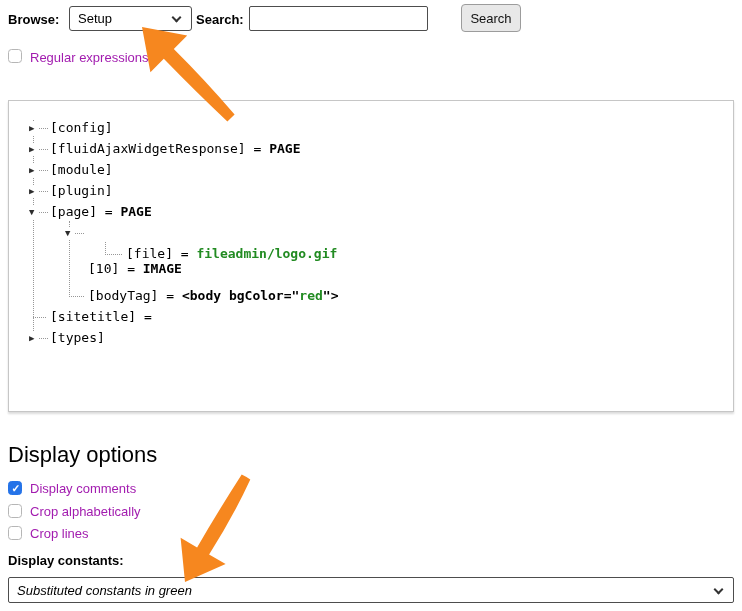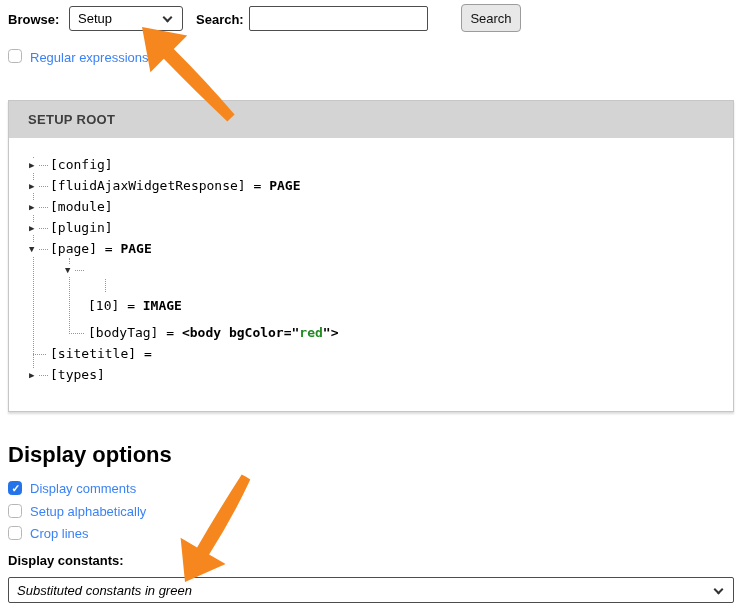"Setup" div.sel { width: 114px -> 123px }
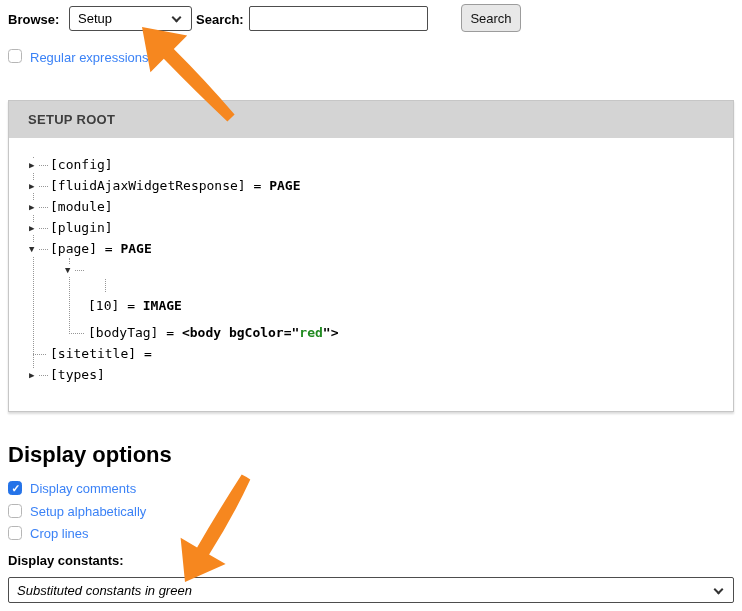"Regular expressions" .plain { color: #3b82f6 -> #a21caf }
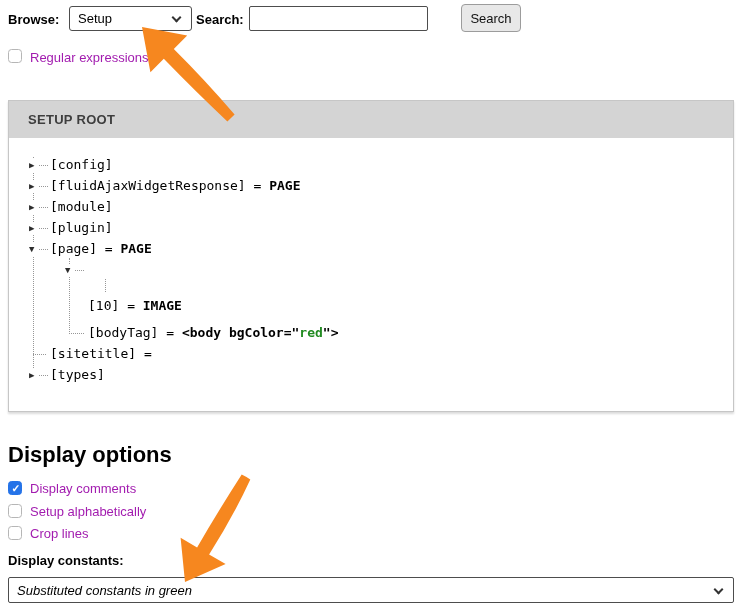"SETUP ROOT" div.panel-head { html: <div> <span>SETUP ROOT</span> </div> -> none }
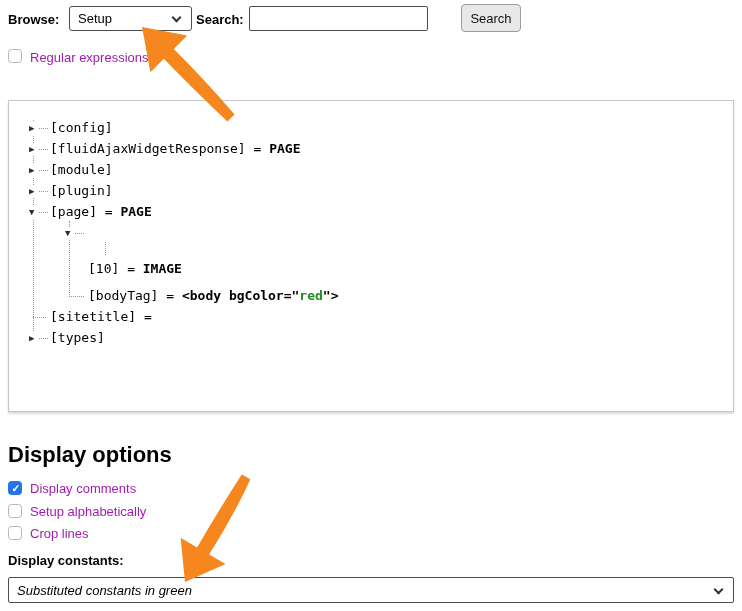"[file] = fileadmin/logo.gif" div.trow { html: none -> <div> <span></span> <span><span>[file]</span><span> = </span><span>fileadmin/logo.gif</span></span> </div> }
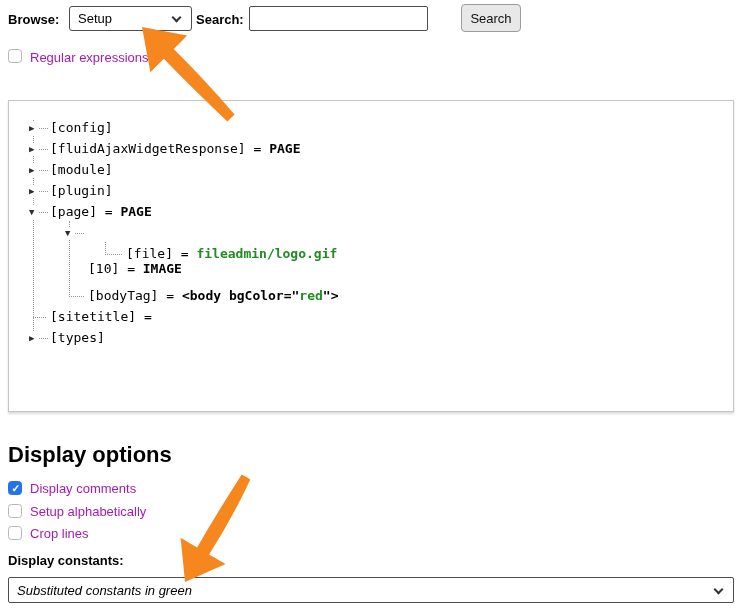"Display options" .h2 { font-weight: 700 -> 400 }
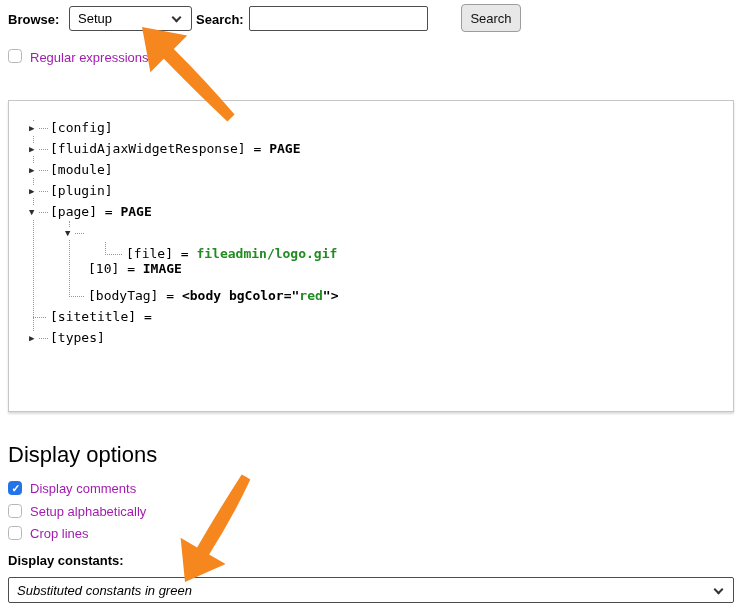"Setup alphabetically" span.abs { text: Setup -> Crop }
